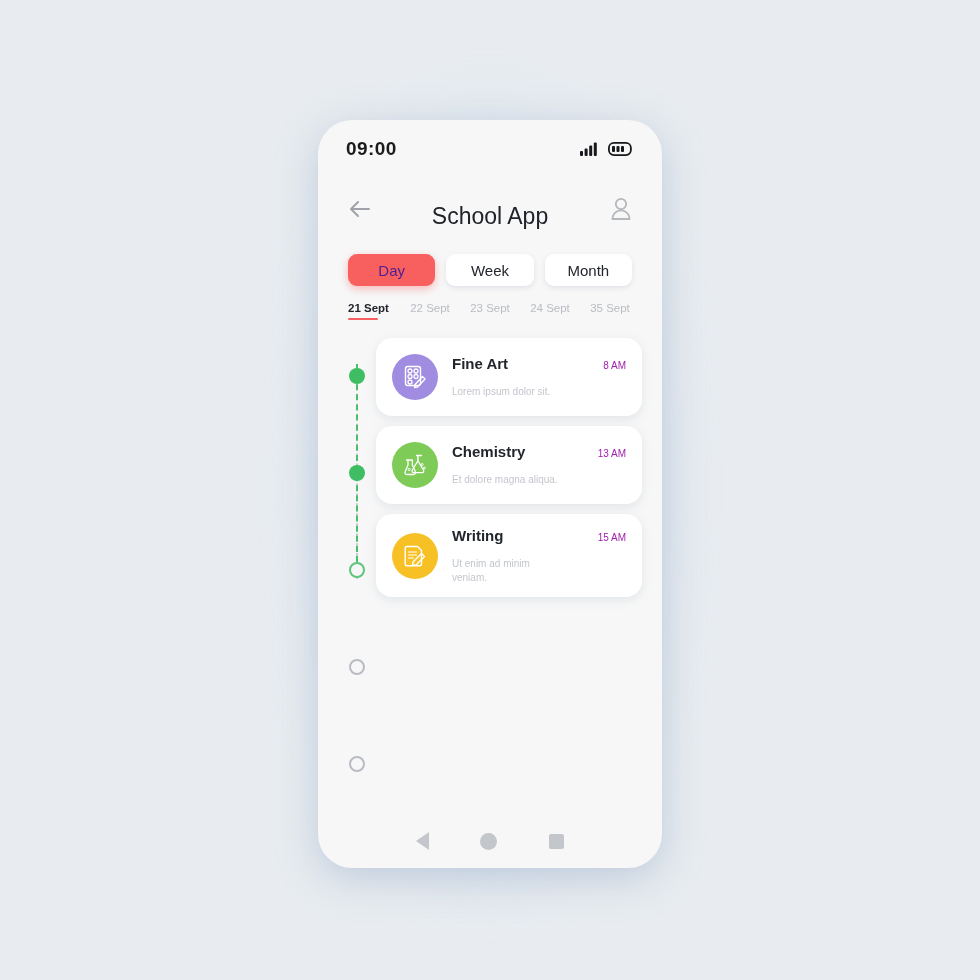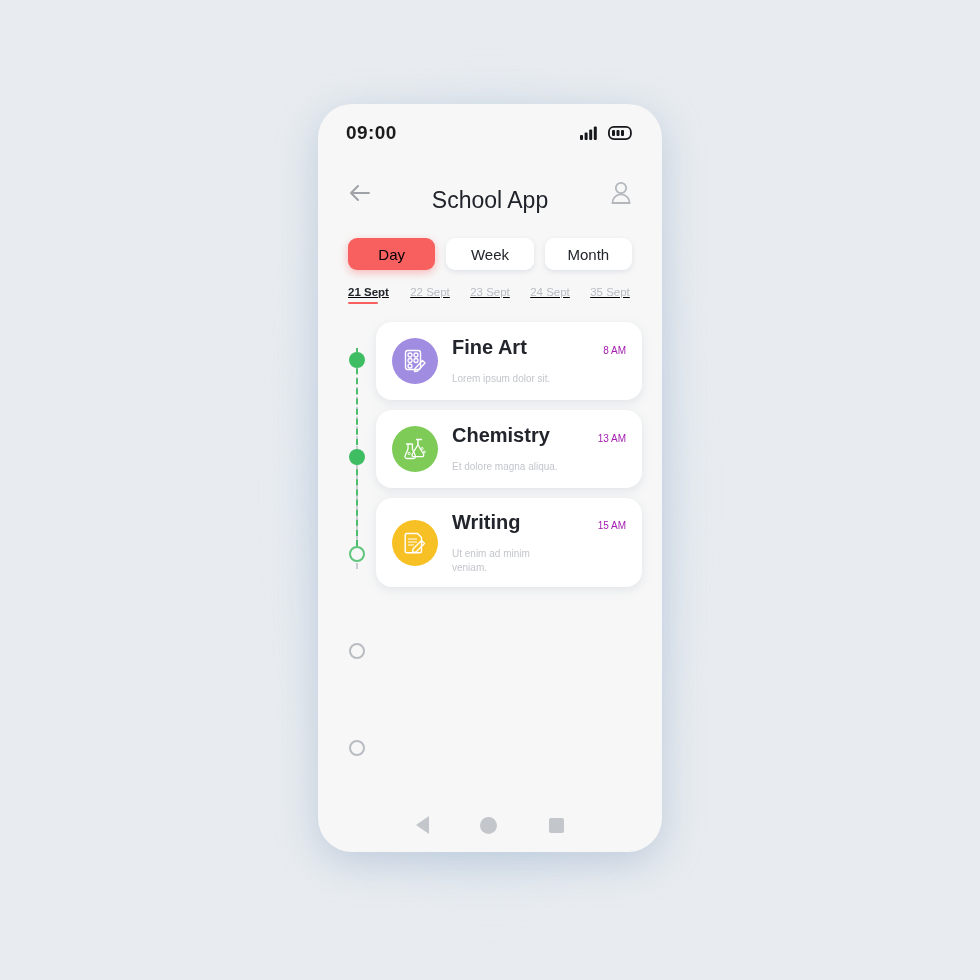"09:00" #phone { top: 104px -> 120px }
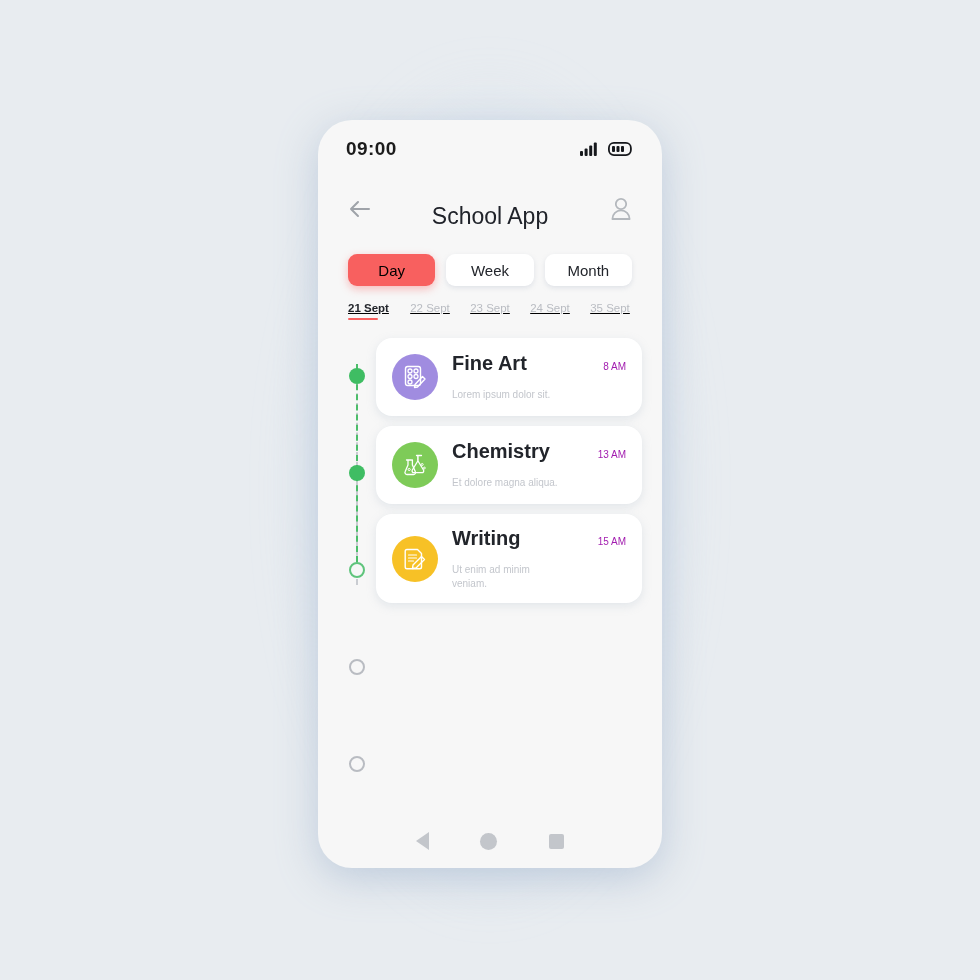"Day" .seg.active { color: #000000 -> #4c1d95 }
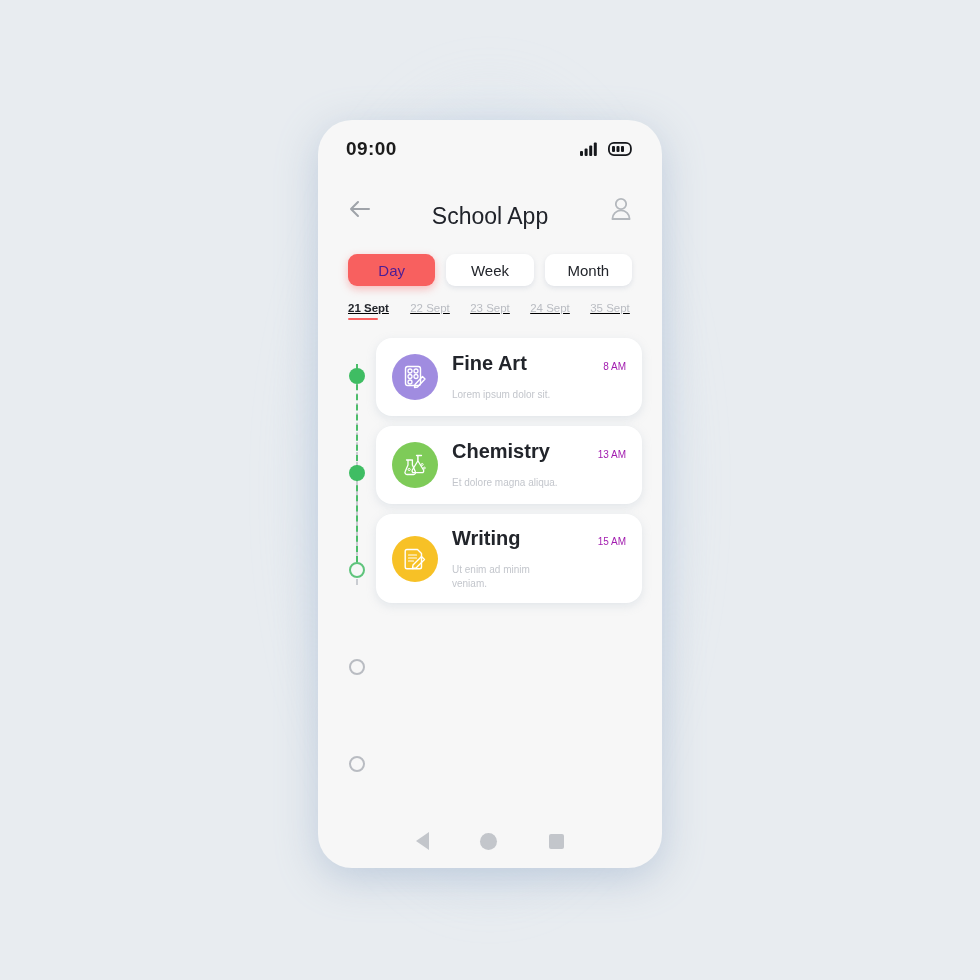"21 Sept" .datestrip { text-decoration: underline -> none }
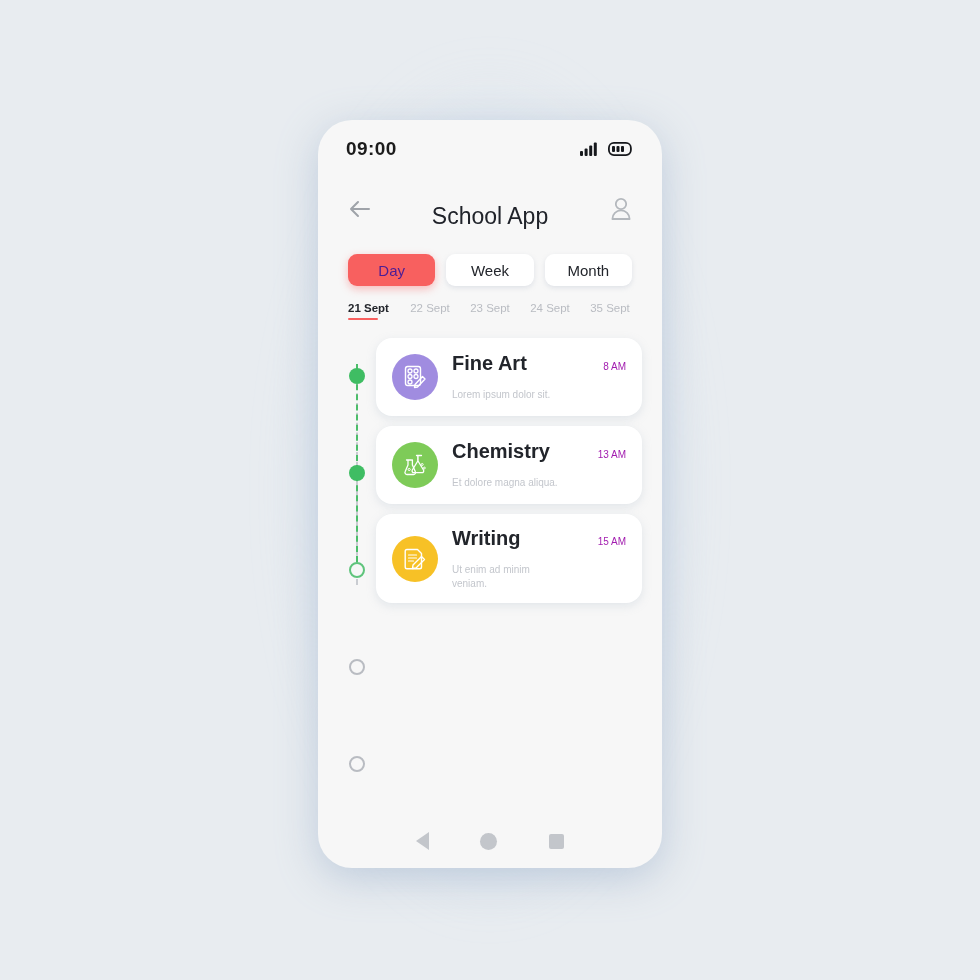"Fine Art" .card-title { font-size: 20px -> 15px }
